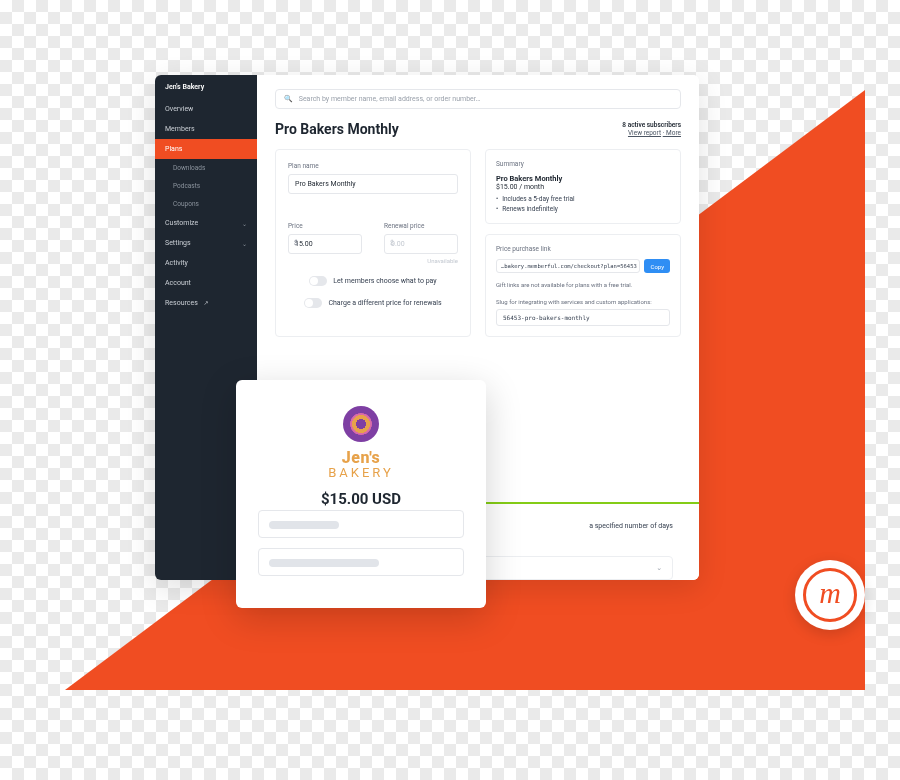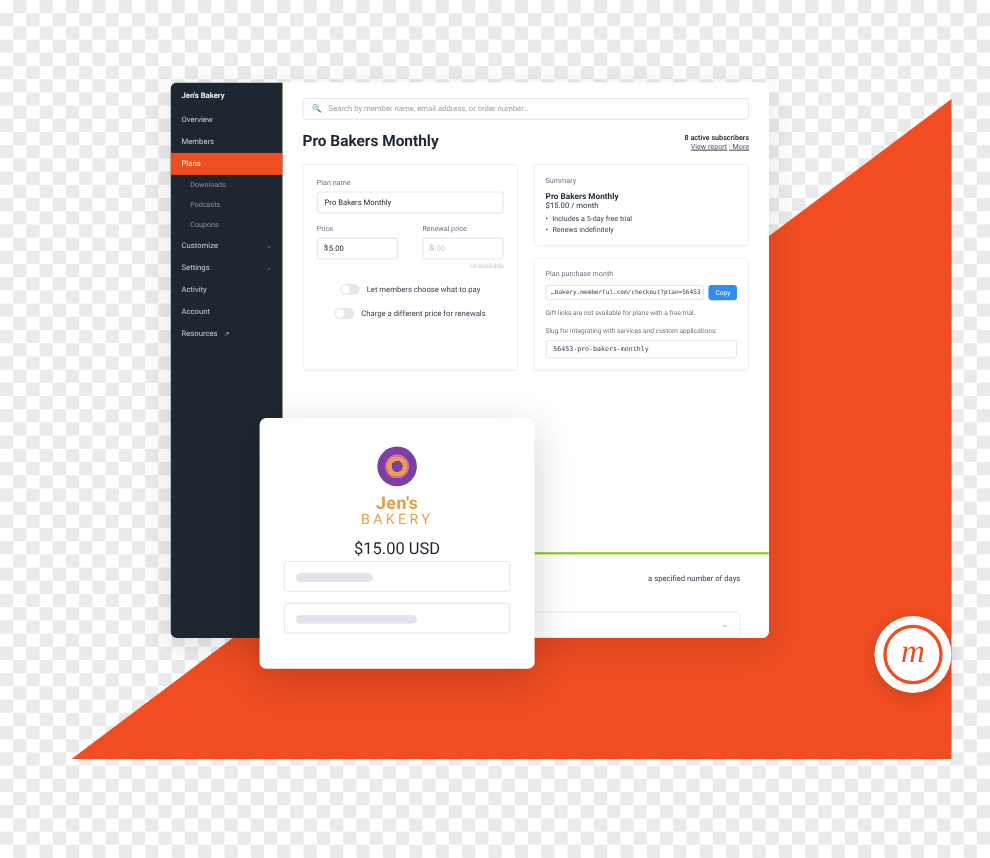"Price" .row2 { margin-top: 10px -> 28px }
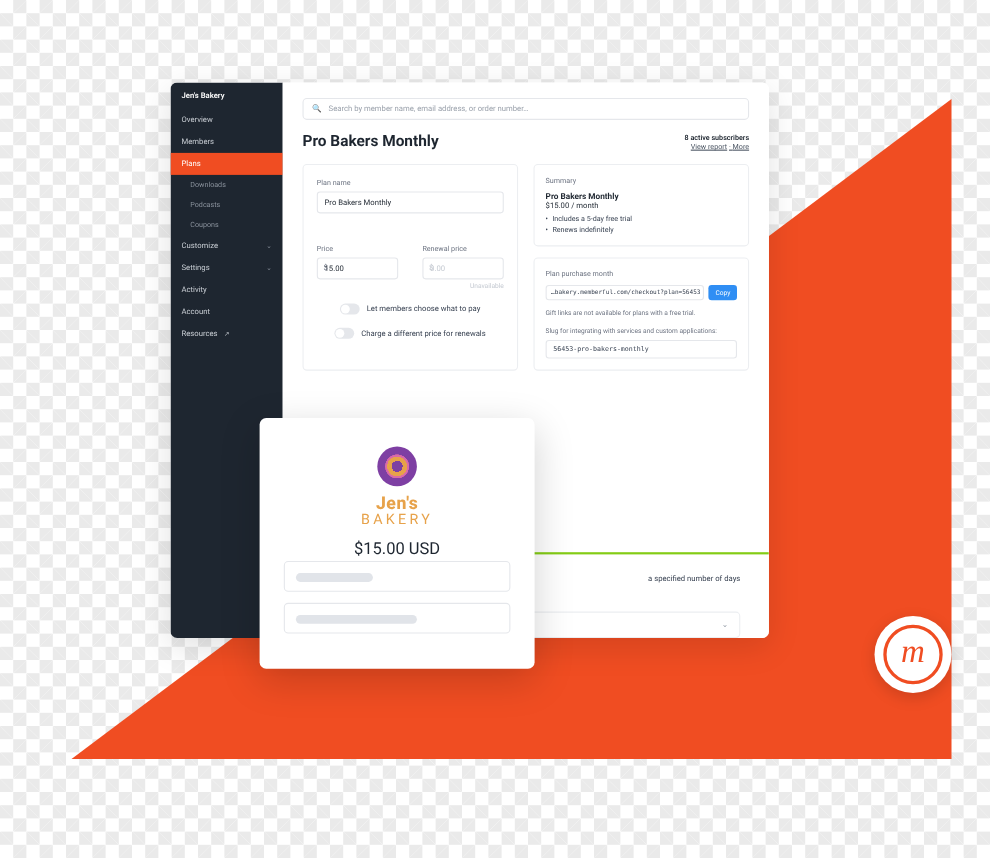"Plan purchase month" div.mini-title { text: Plan purchase month -> Price purchase link }
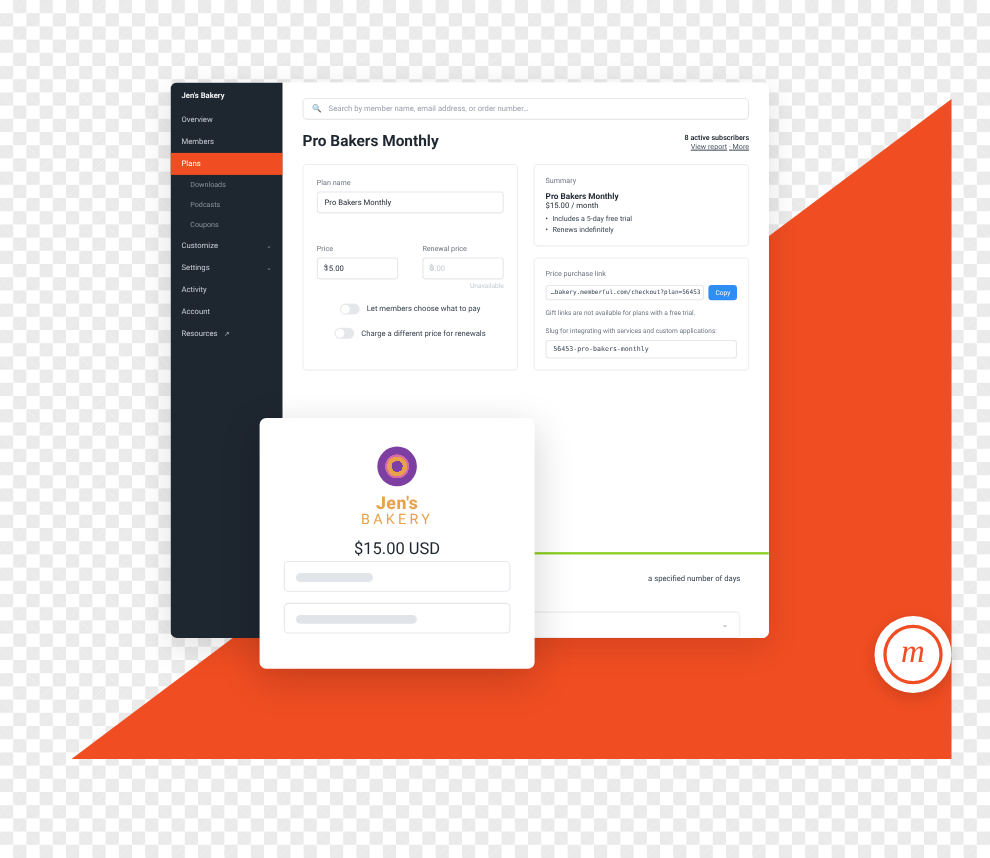"$15.00 USD" .amount { font-weight: 400 -> 700 }
